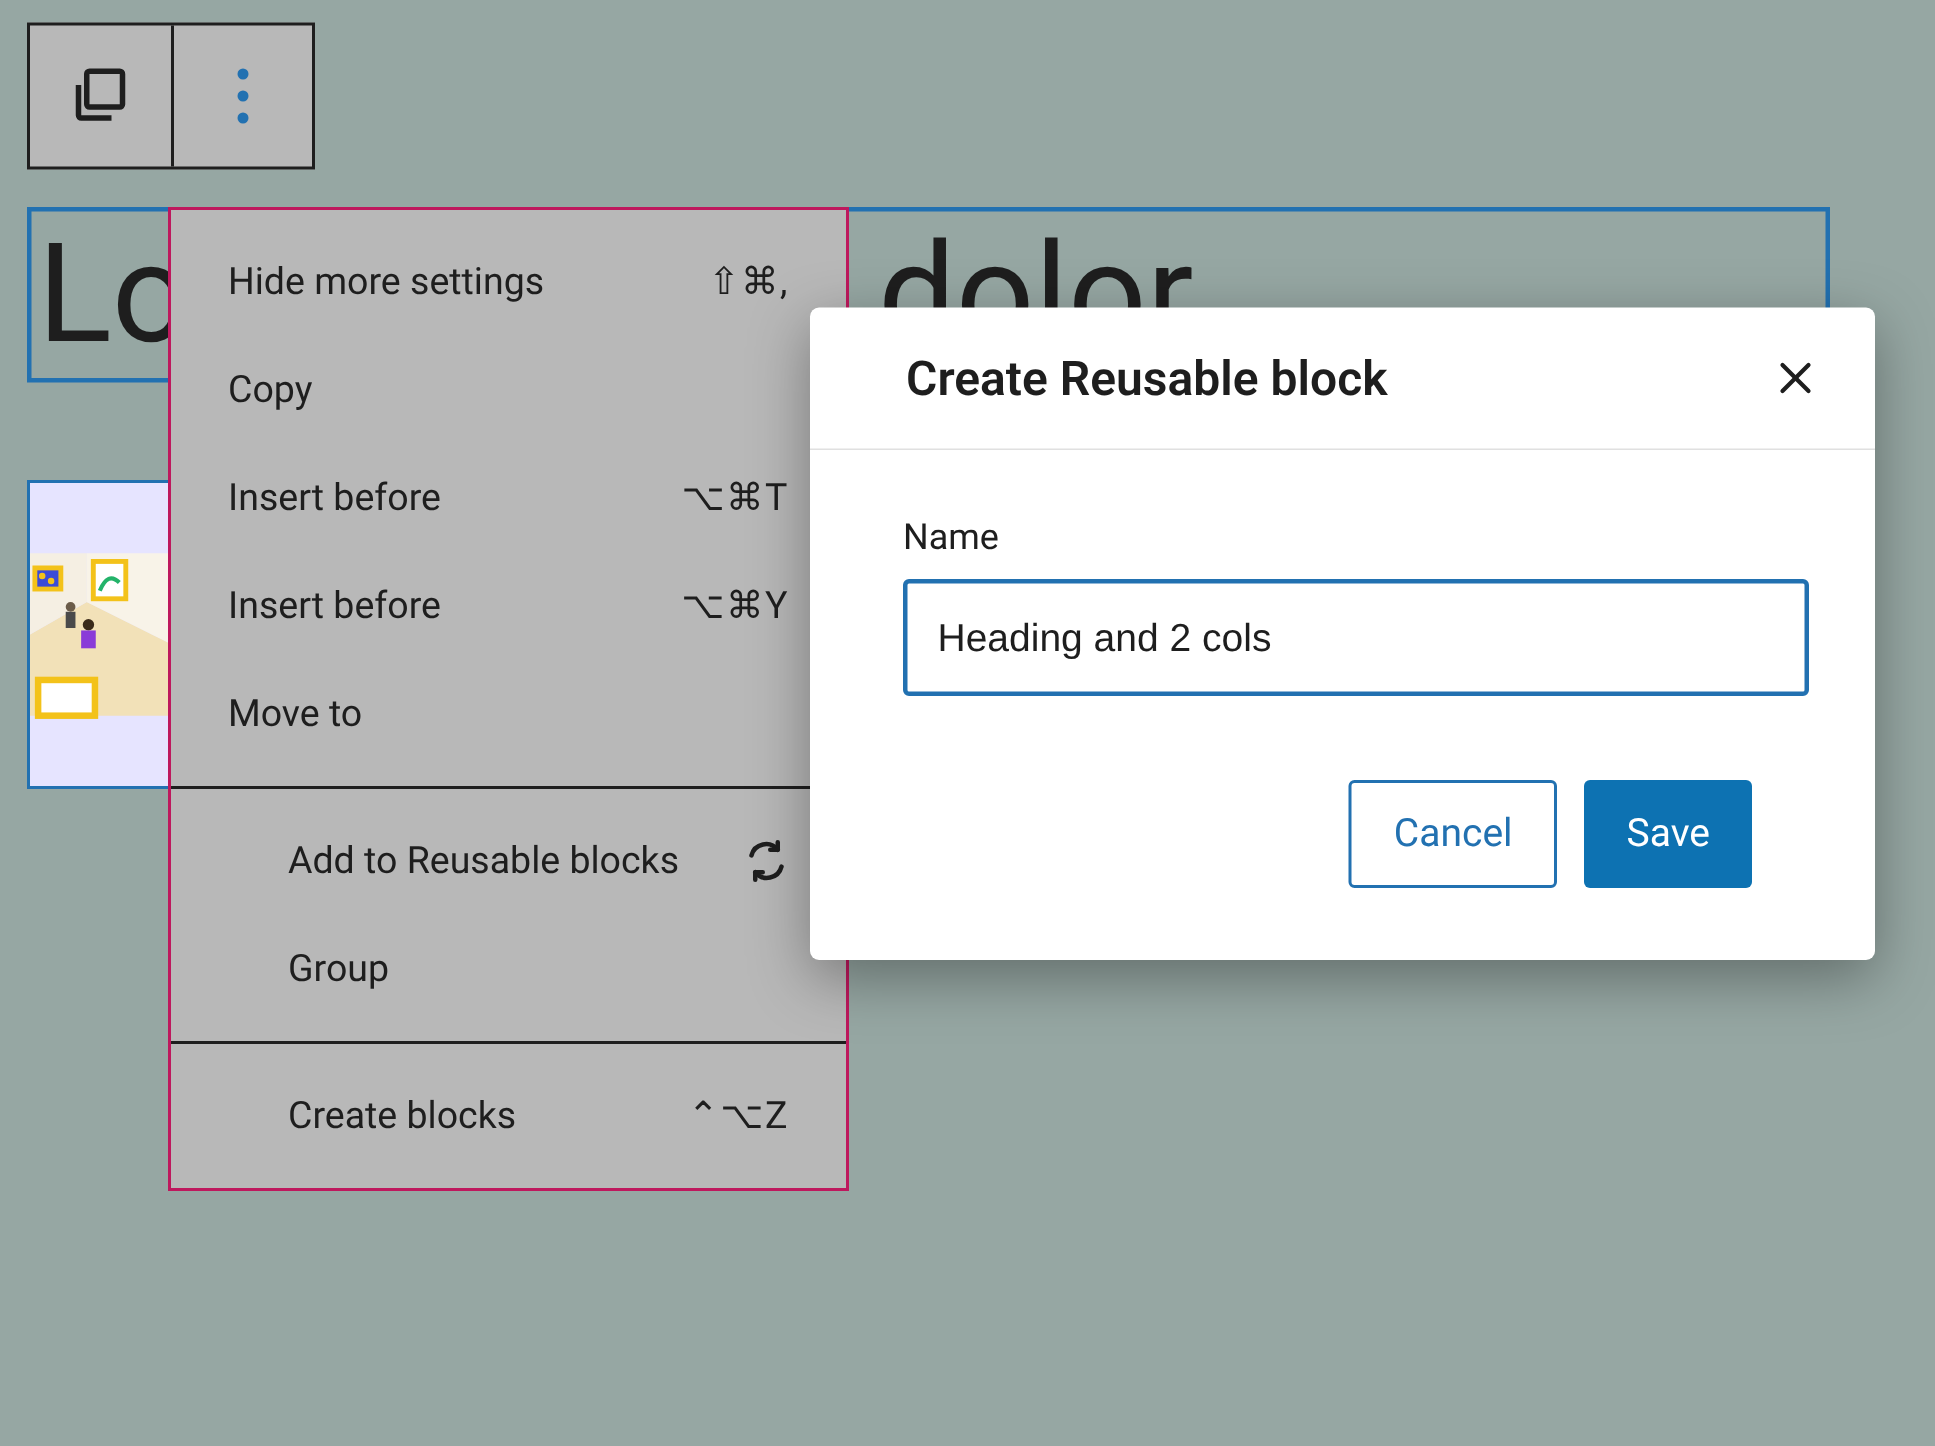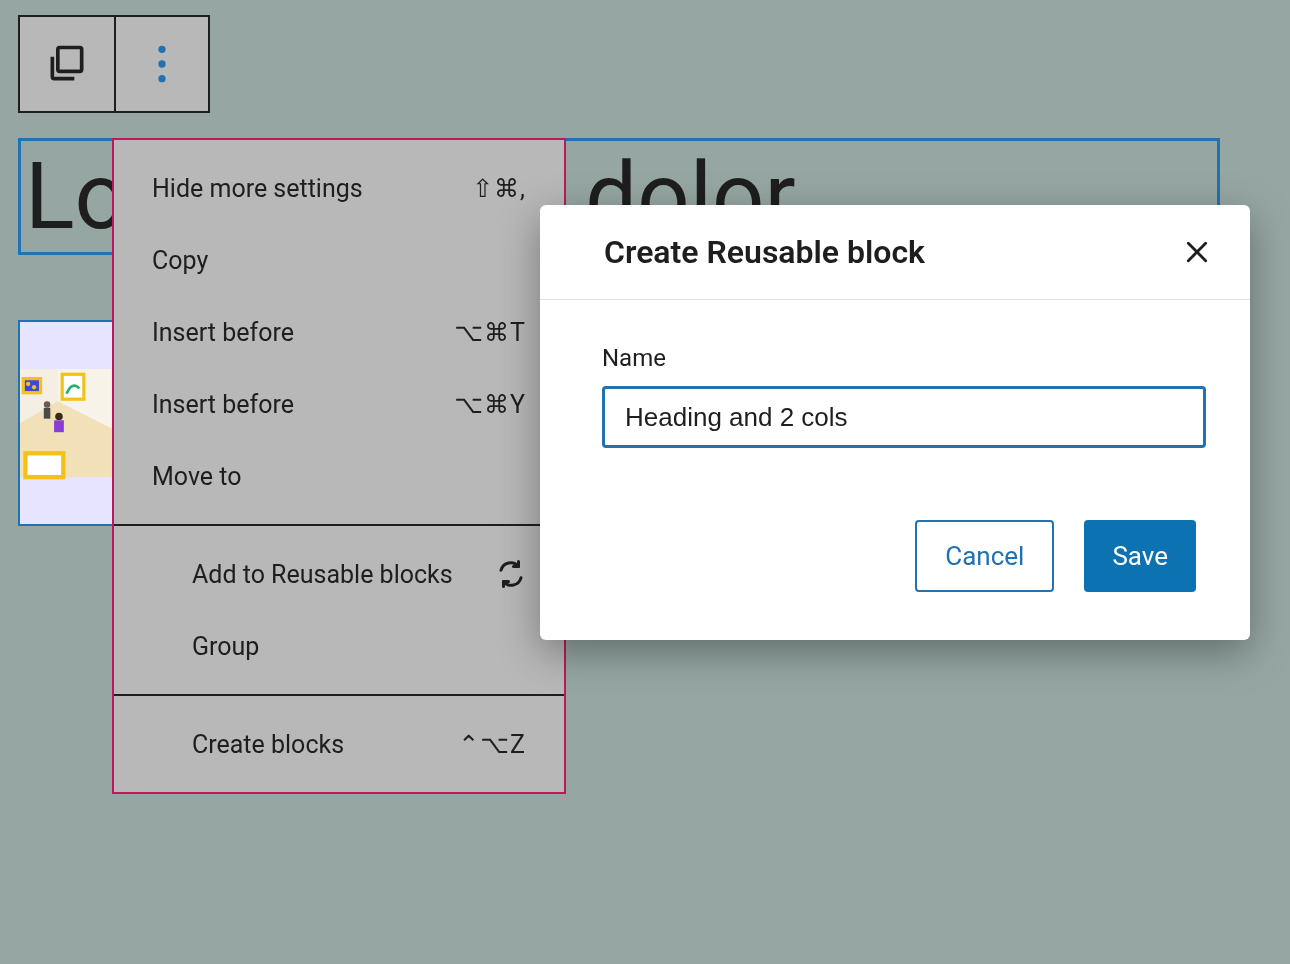"Heading and 2 cols" .text-input { height: 62px -> 78px }
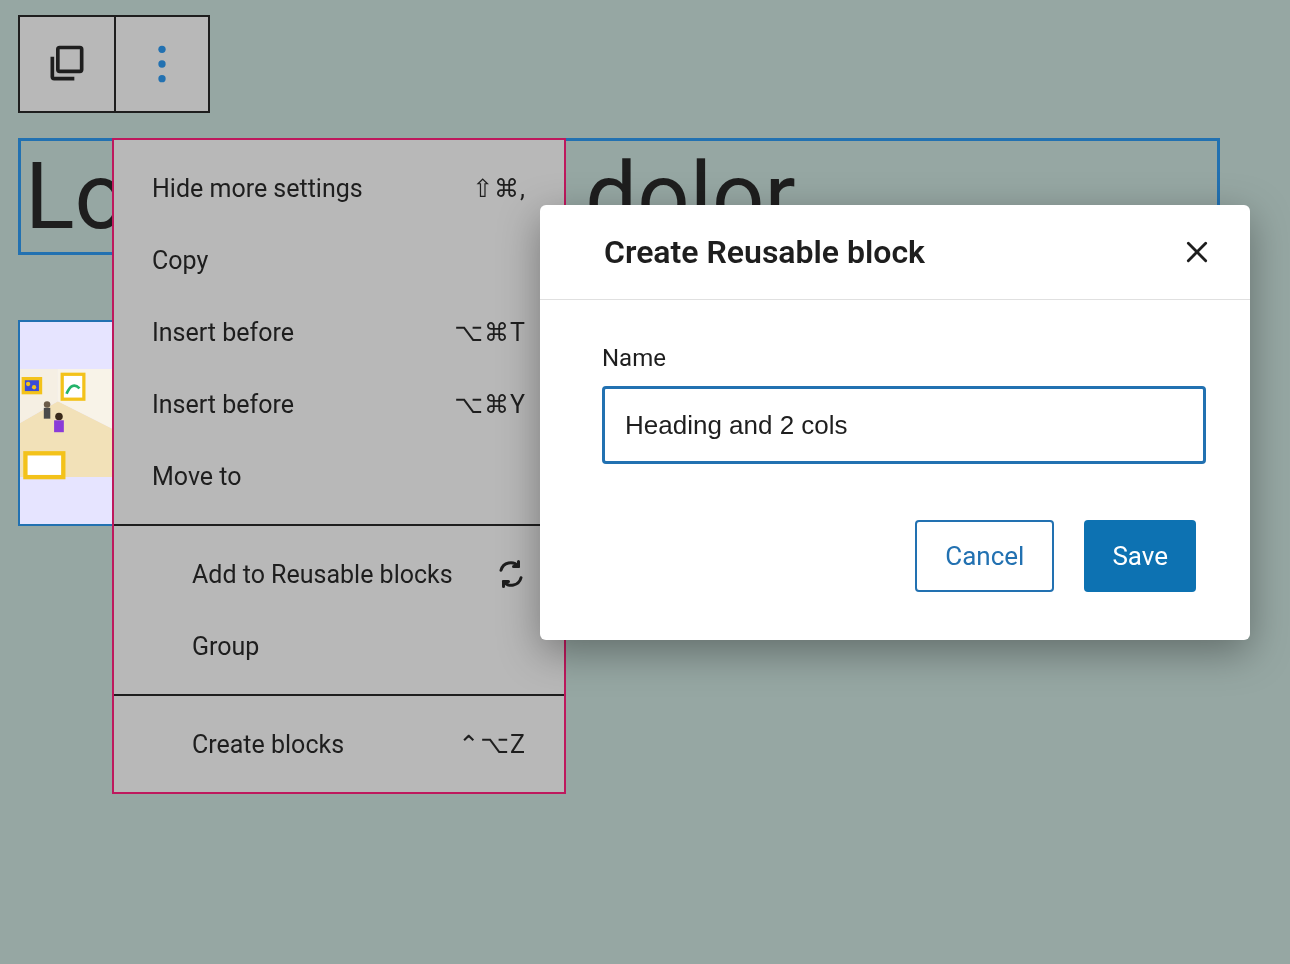"Cancel" .modal-footer { gap: 30px -> 18px; padding: 0 54px 48px 62px -> 0 82px 48px 62px }
